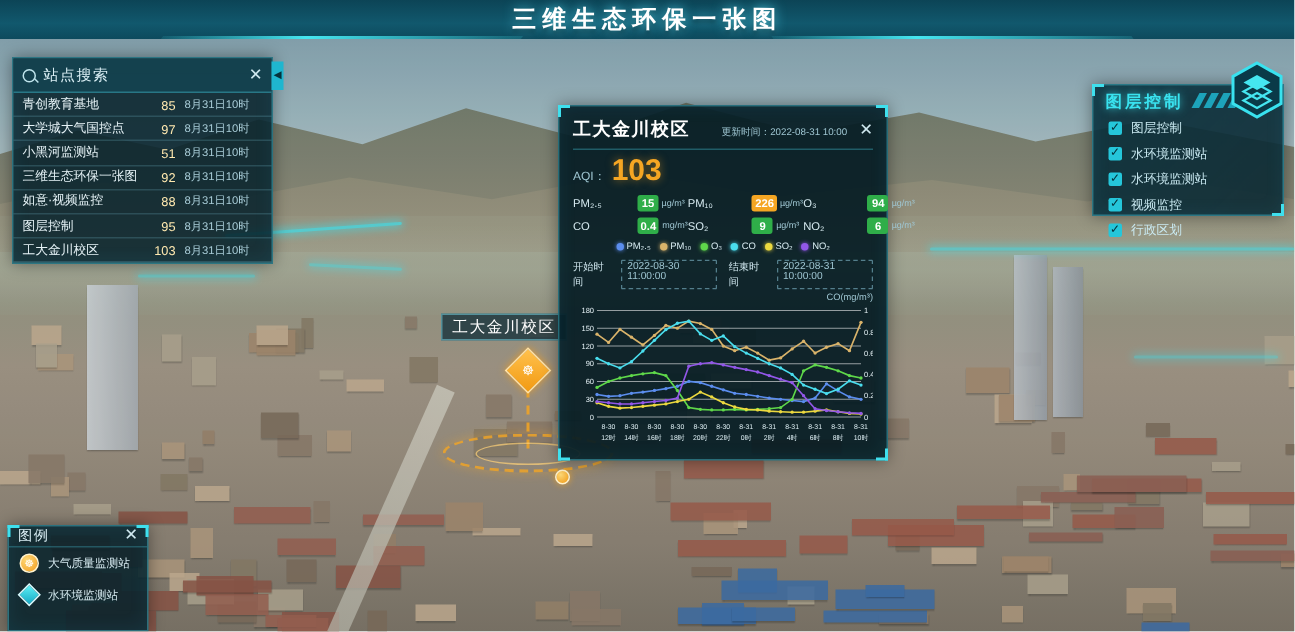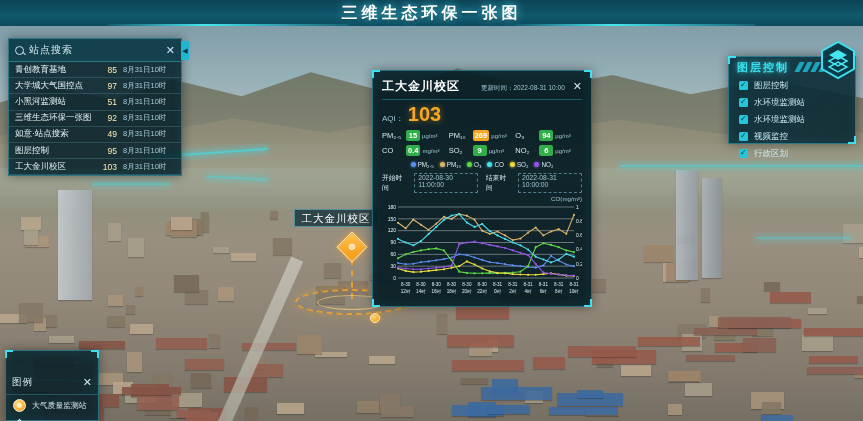"如意·站点搜索" span.n { text: 站点搜索 -> 视频监控 }
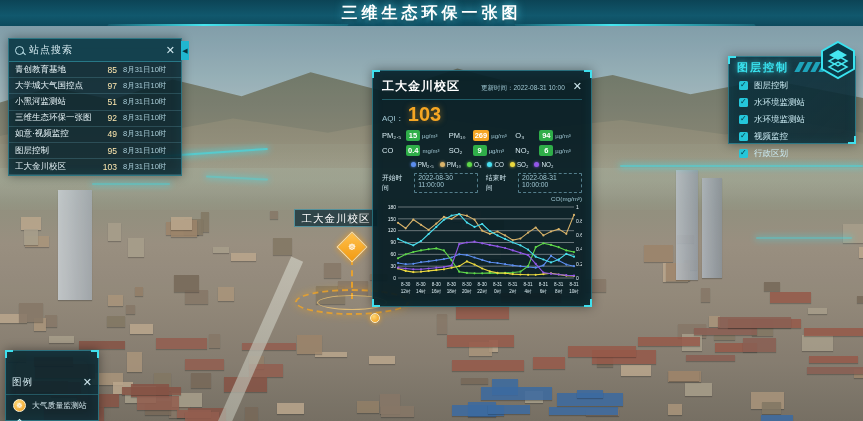"49" span.v { text: 49 -> 88 }
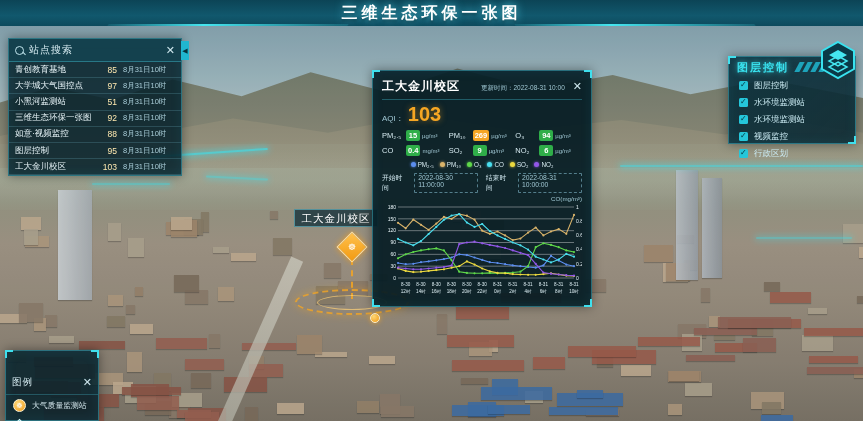"15" .poll .badge { margin-left: none -> 19px }
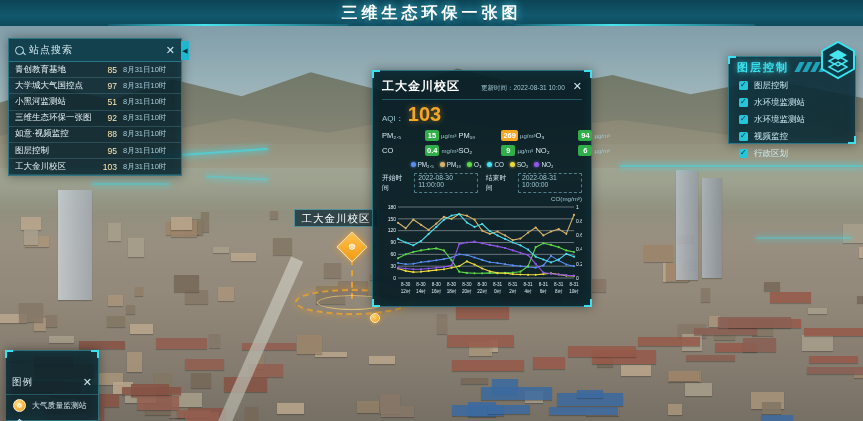"269" span.badge { text: 269 -> 226 }
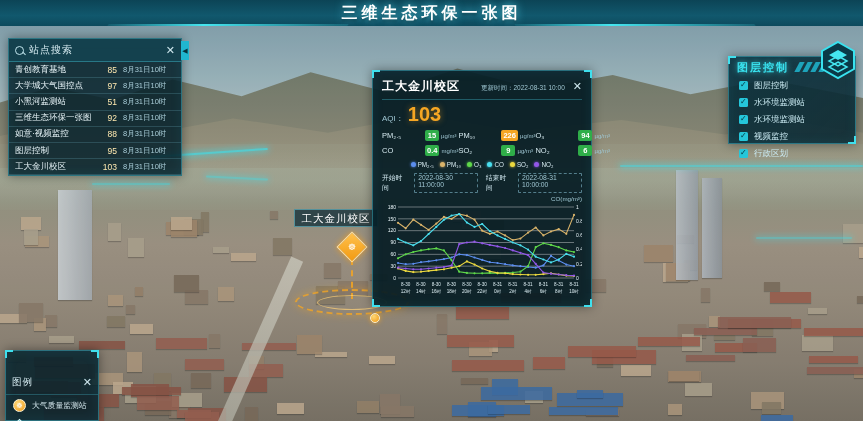"图例" #legend-head { height: 24px -> 14px; margin-top: 20px -> none }
